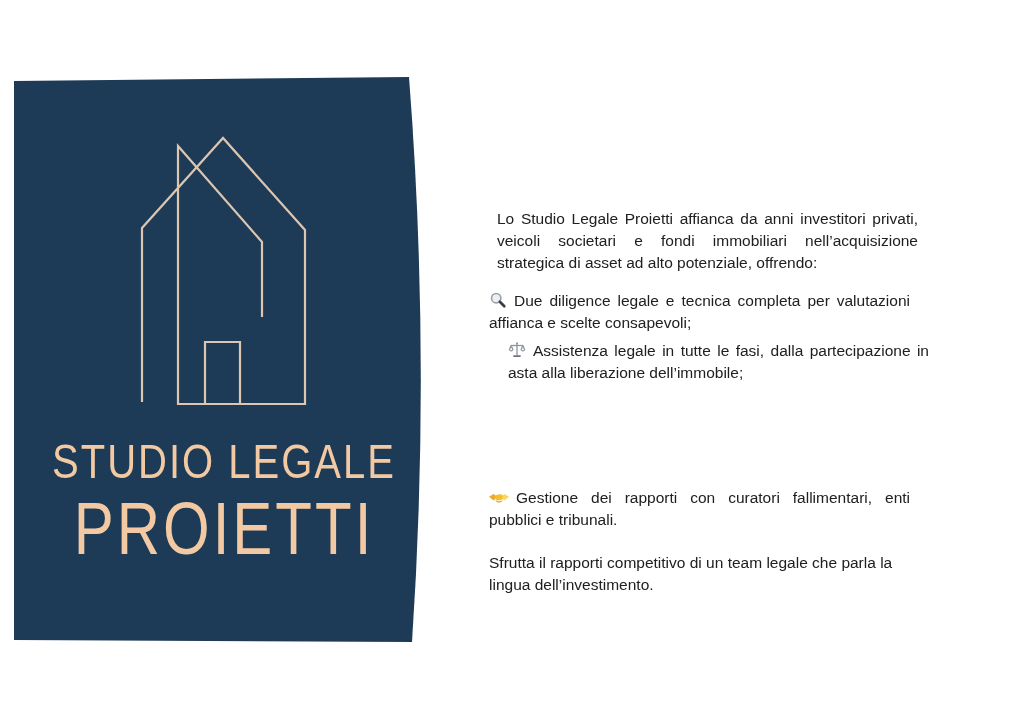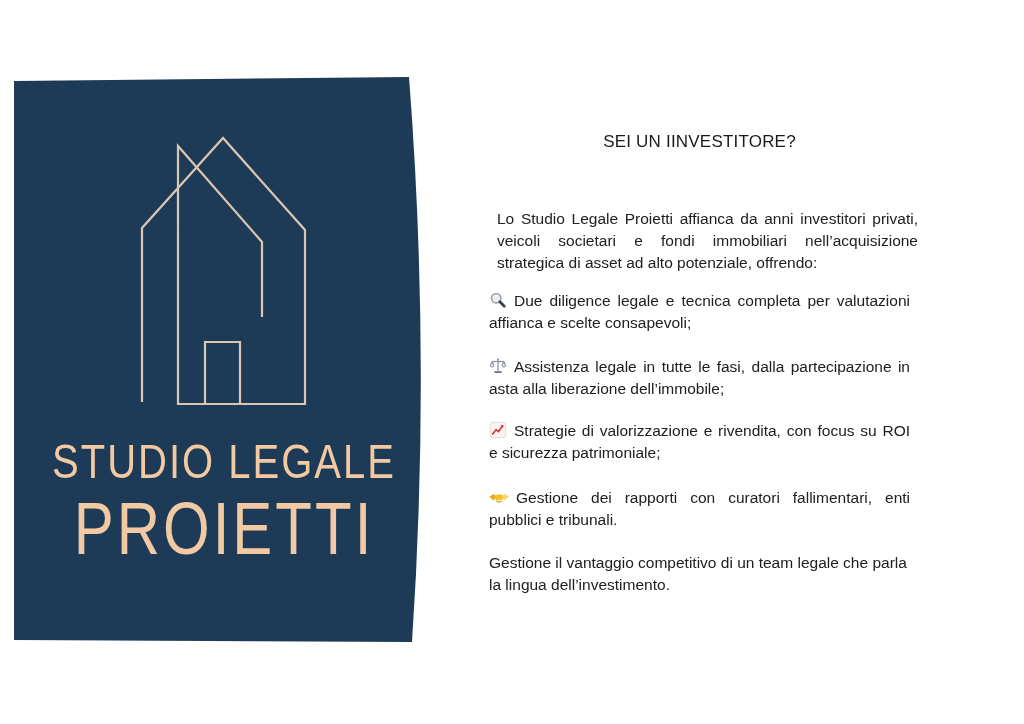"SEI UN IINVESTITORE?" div.doc-title { html: <div>SEI UN IINVESTITORE?</div> -> none }
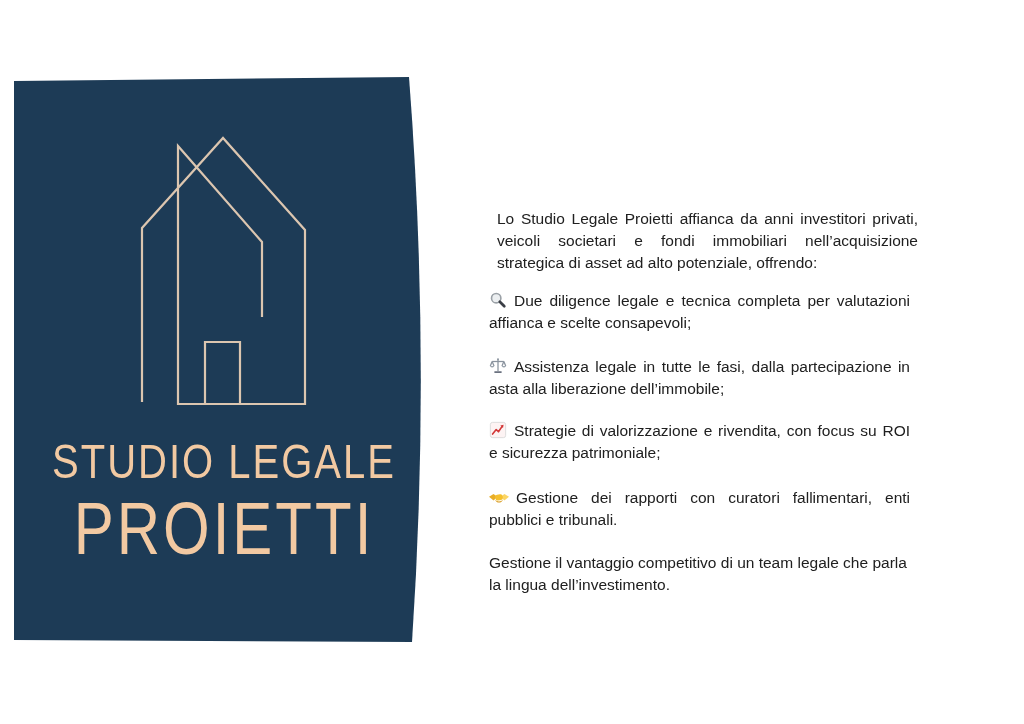"Assistenza legale in tutte le" div.col { margin-left: none -> 19px; top: 356px -> 340px }
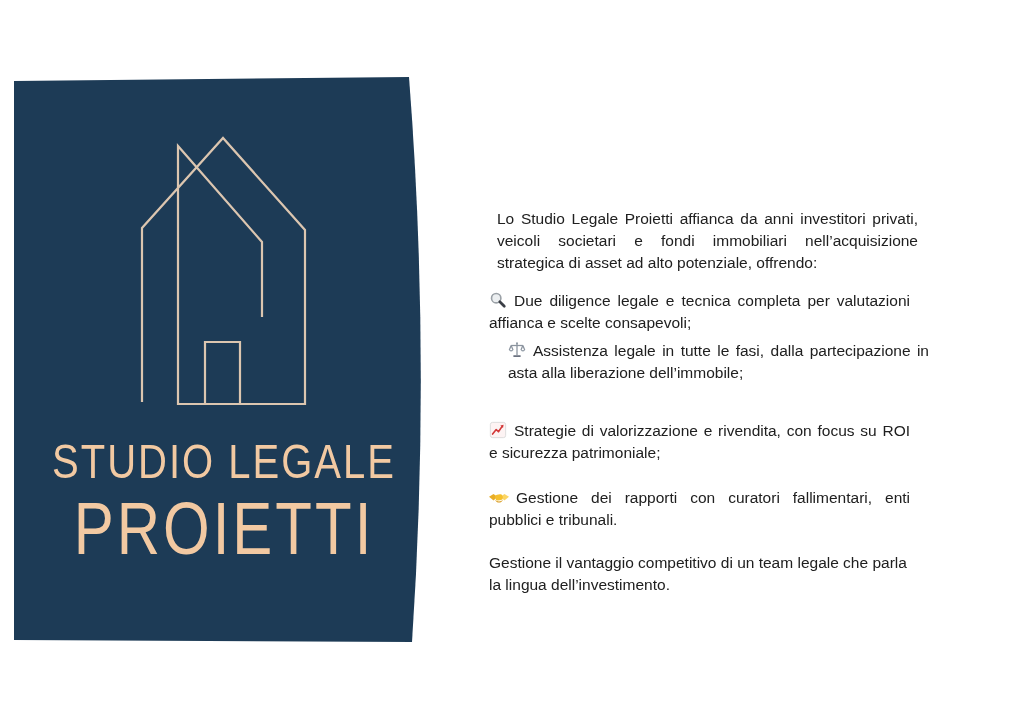"Strategie di valorizzazione e rivendita," div.col { html: <div> <span><svg> <rect></rect> <polyline></polyline> <path></path> </svg></span><span>Strategie di valorizzazione e rivendita, con focus su ROI e sicurezza patrimoniale;</span> </div> -> none }
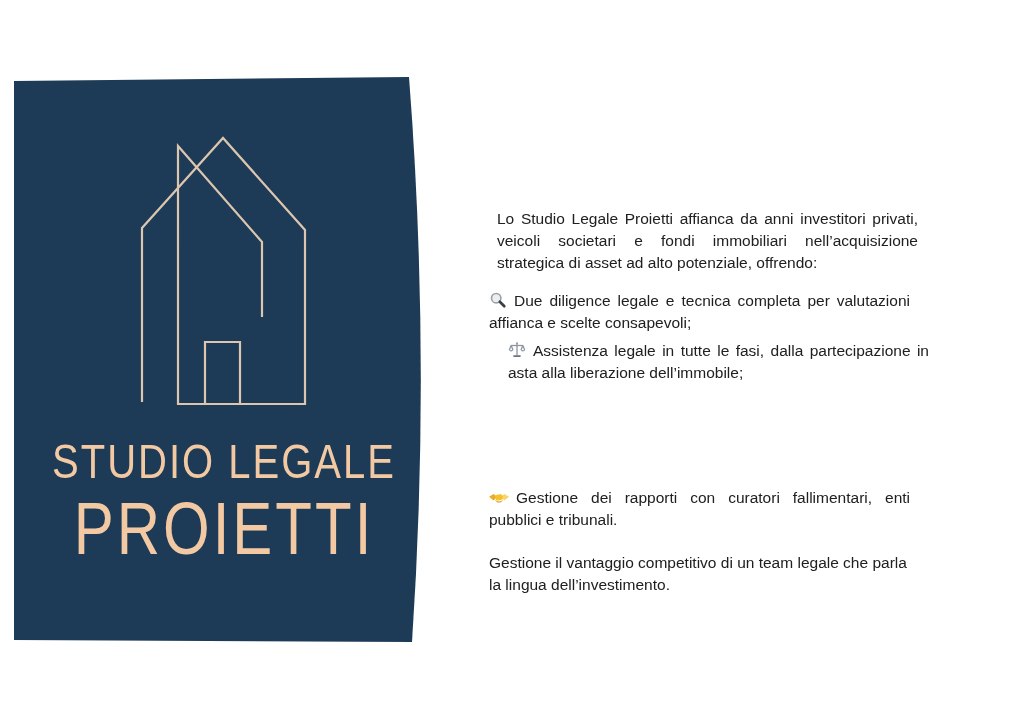"Gestione il vantaggio competitivo di" span { text: Gestione il vantaggio -> Sfrutta il rapporti }
